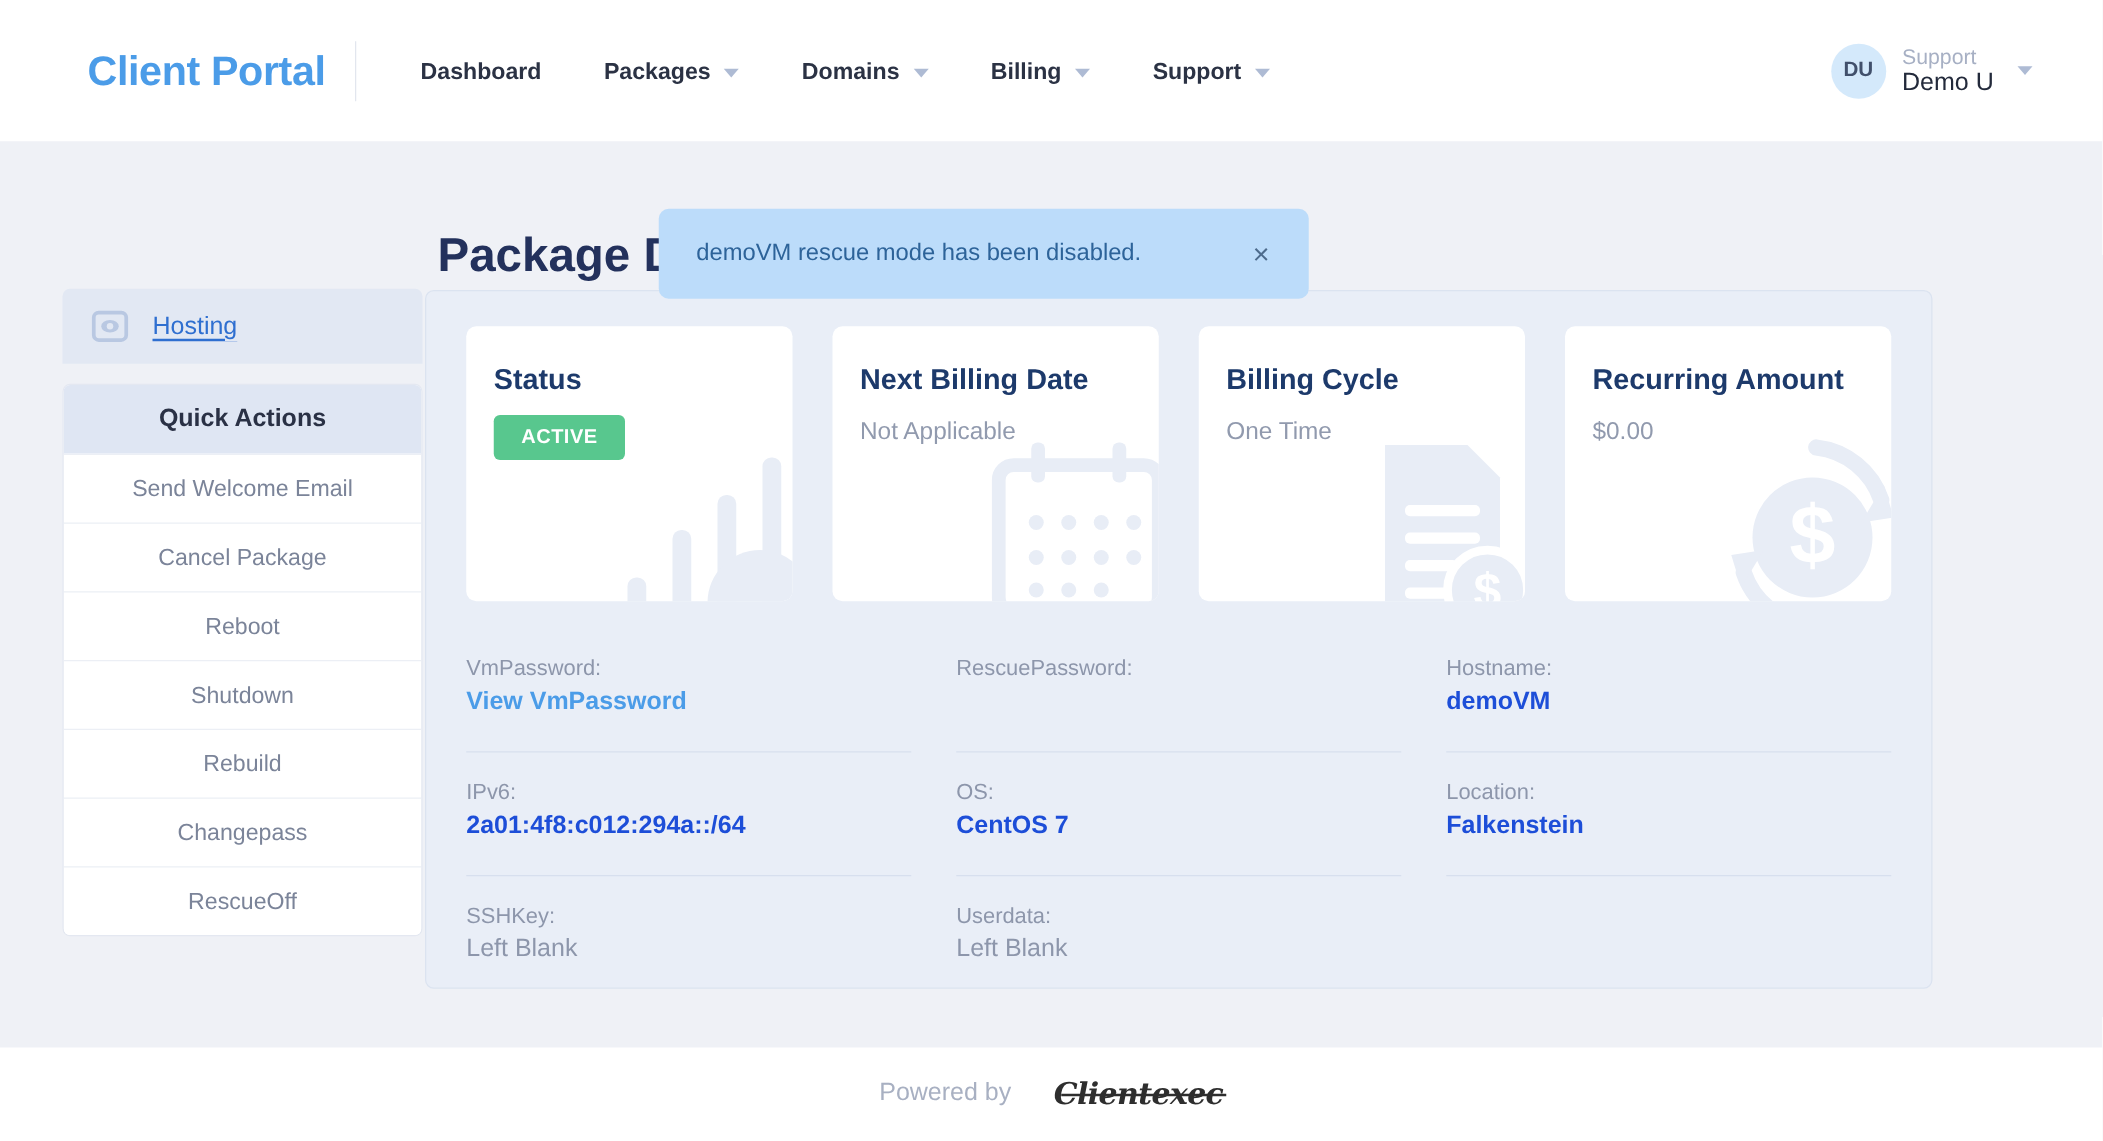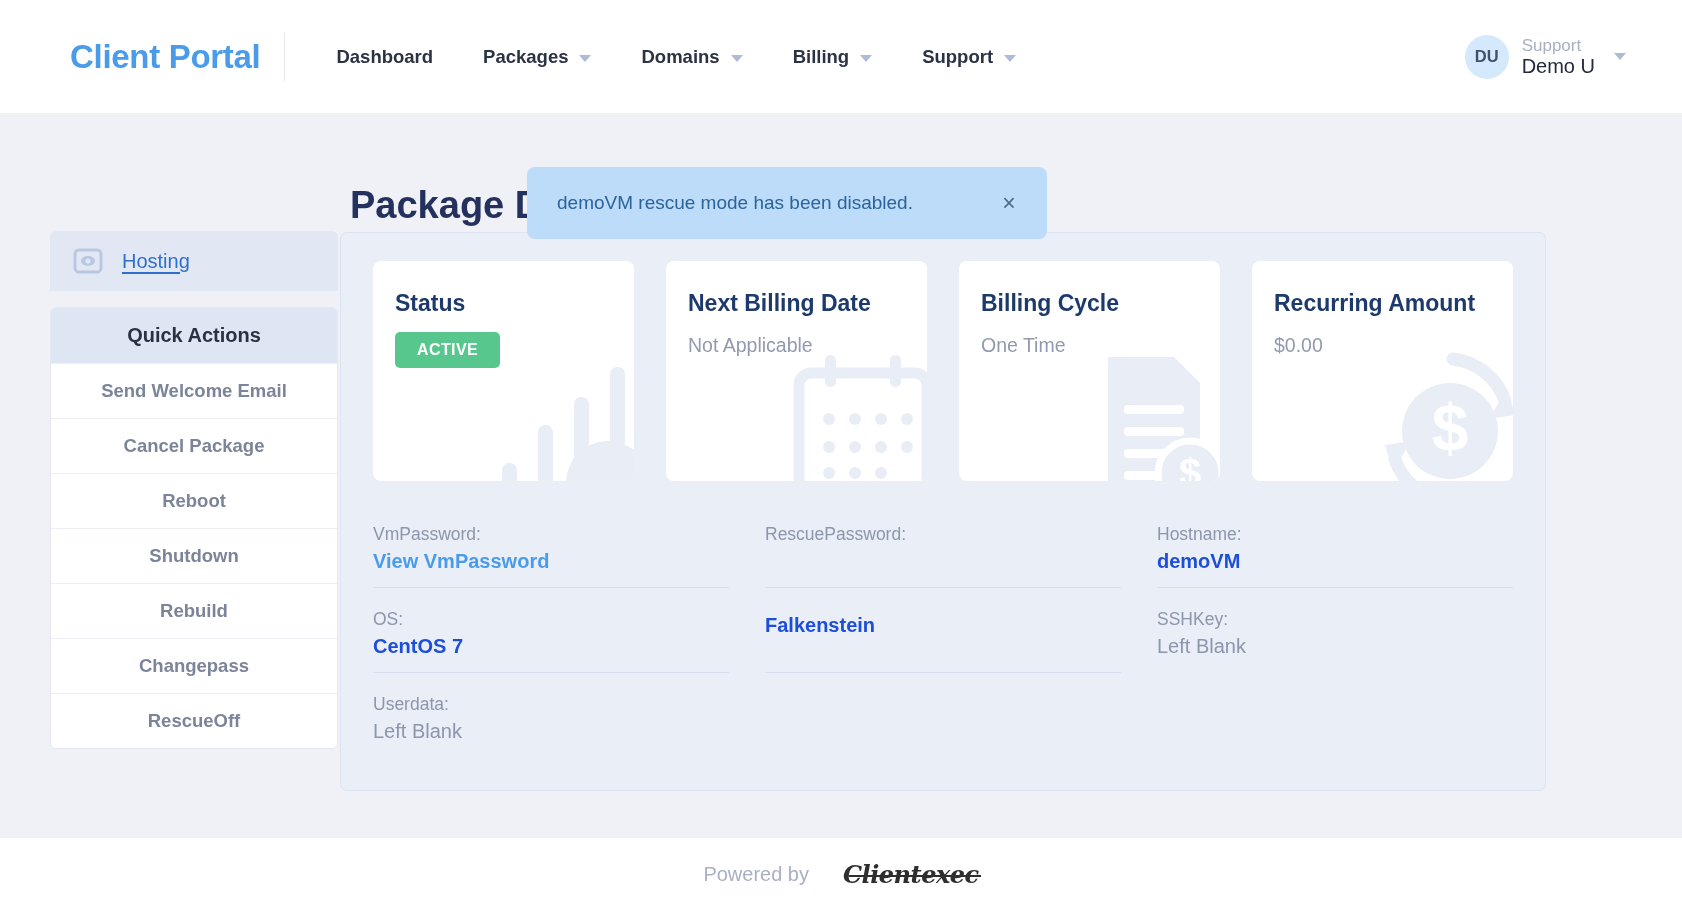"Send Welcome Email" .qa-item { font-weight: bold -> none }
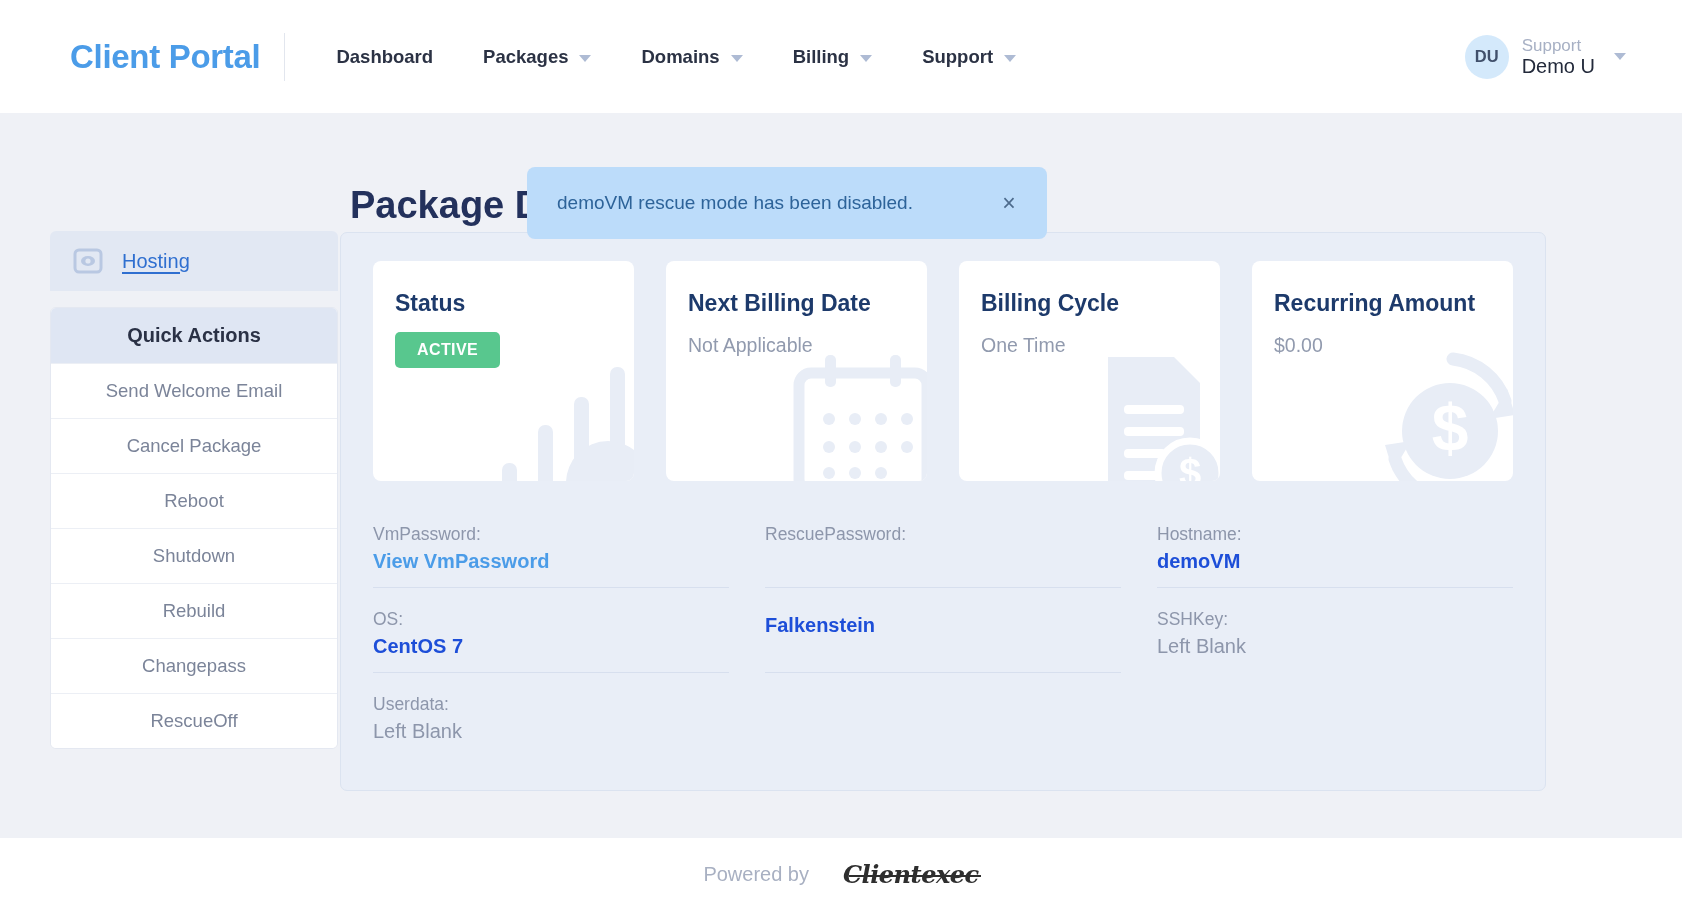"VmPassword:" .dcell.ruled { padding-bottom: 14px -> 28px }
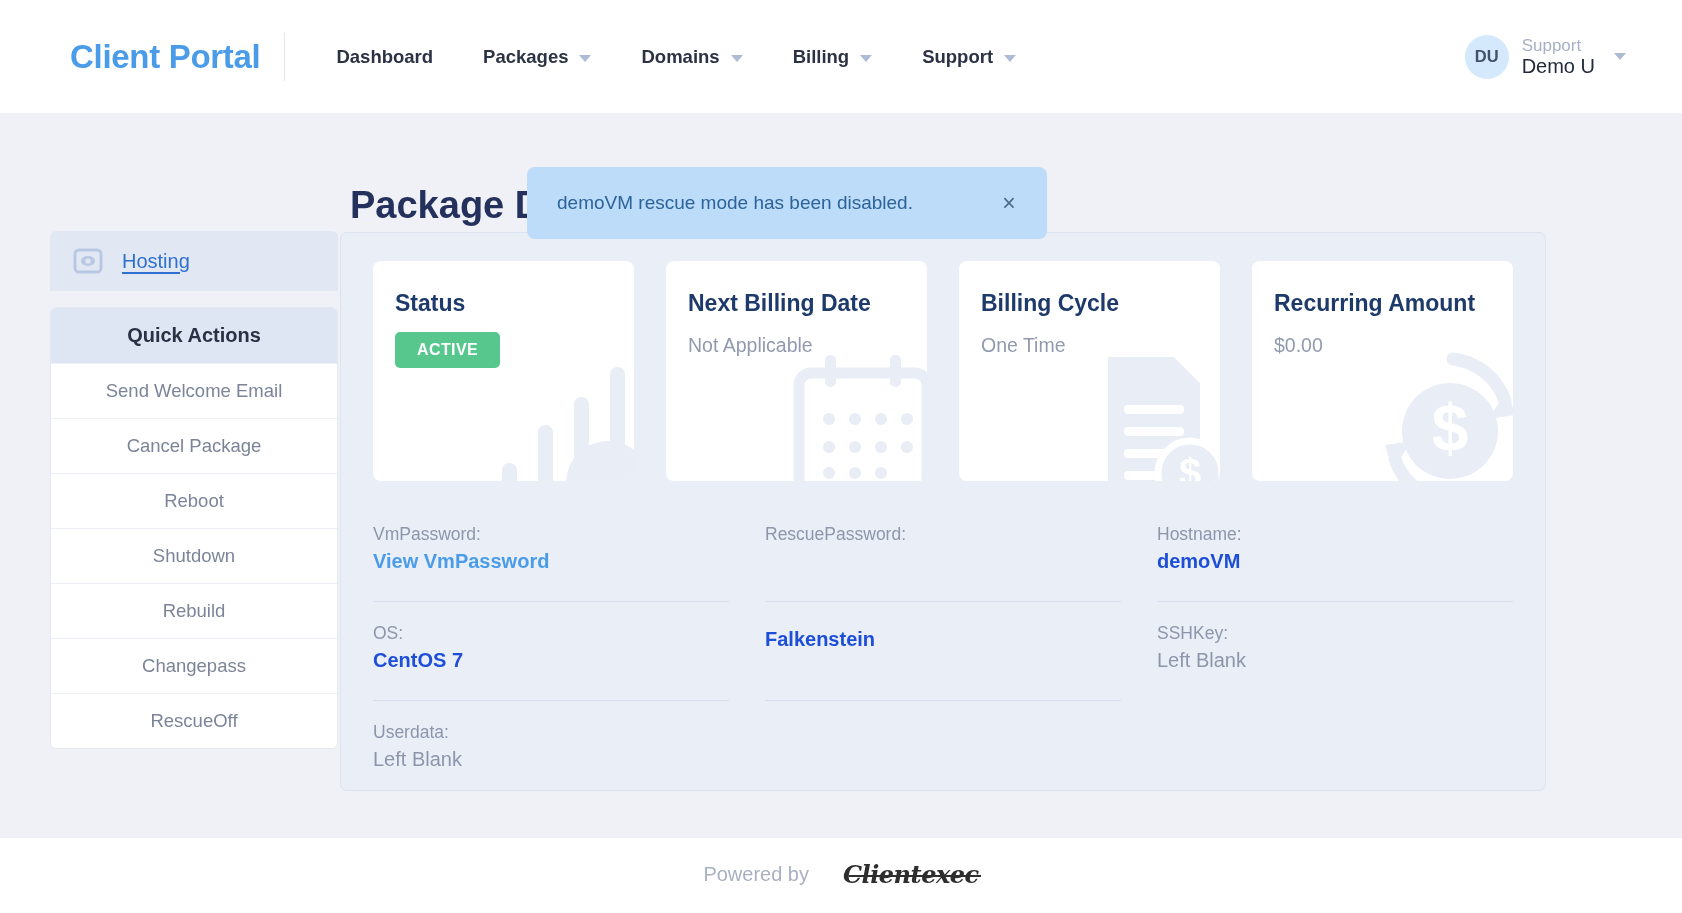"IPv6:" div.dcell { html: none -> <div> <div>IPv6:</div> <div>2a01:4f8:c012:294a::/64</div> </div> }
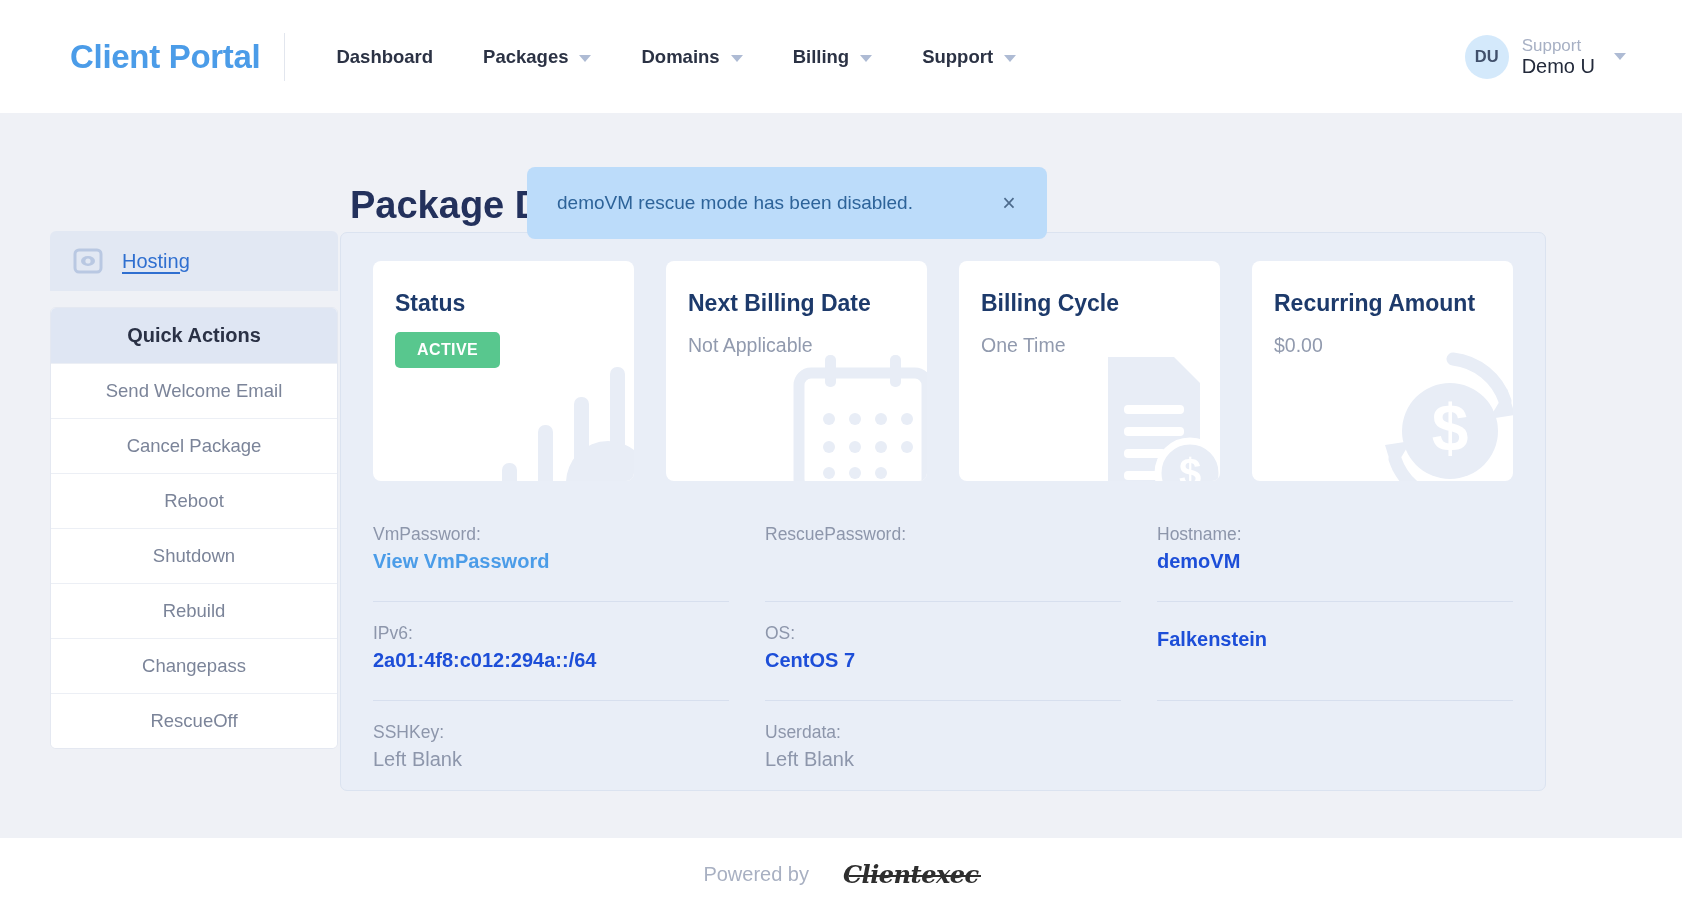"Location:" div.dlabel { html: none -> <div>Location:</div> }
